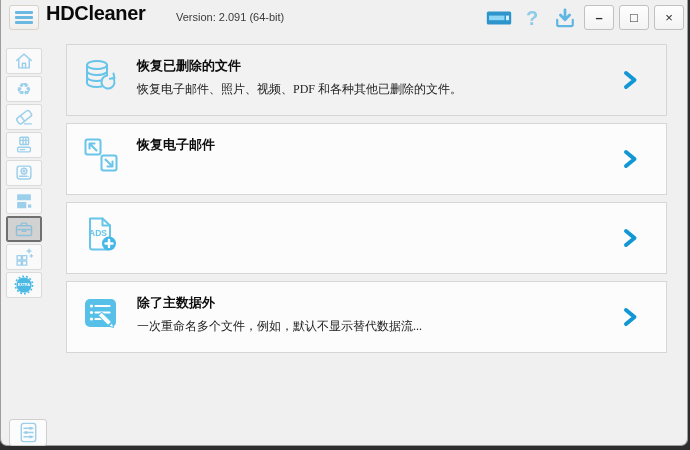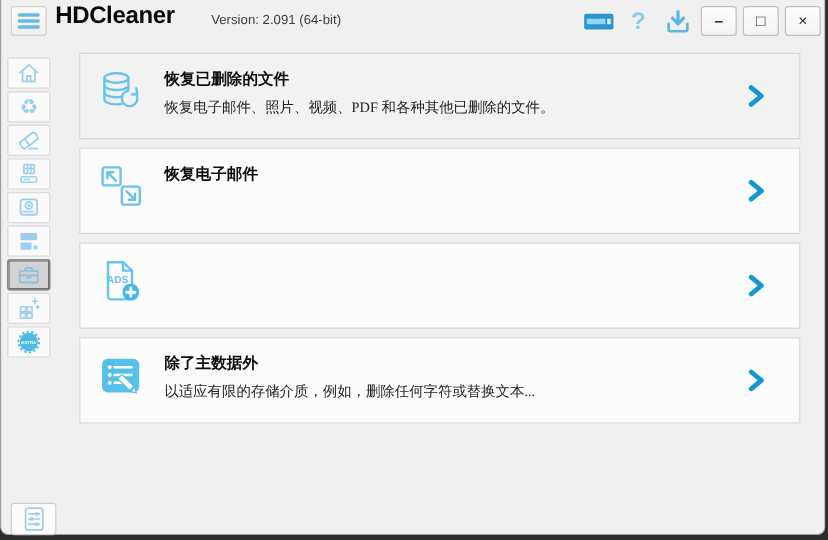"以适应有限的存储介质，例如，删除任何字符或替换文本..." div.card-desc { text: 以适应有限的存储介质，例如，删除任何字符或替换文本 -> 一次重命名多个文件，例如，默认不显示替代数据流 }
